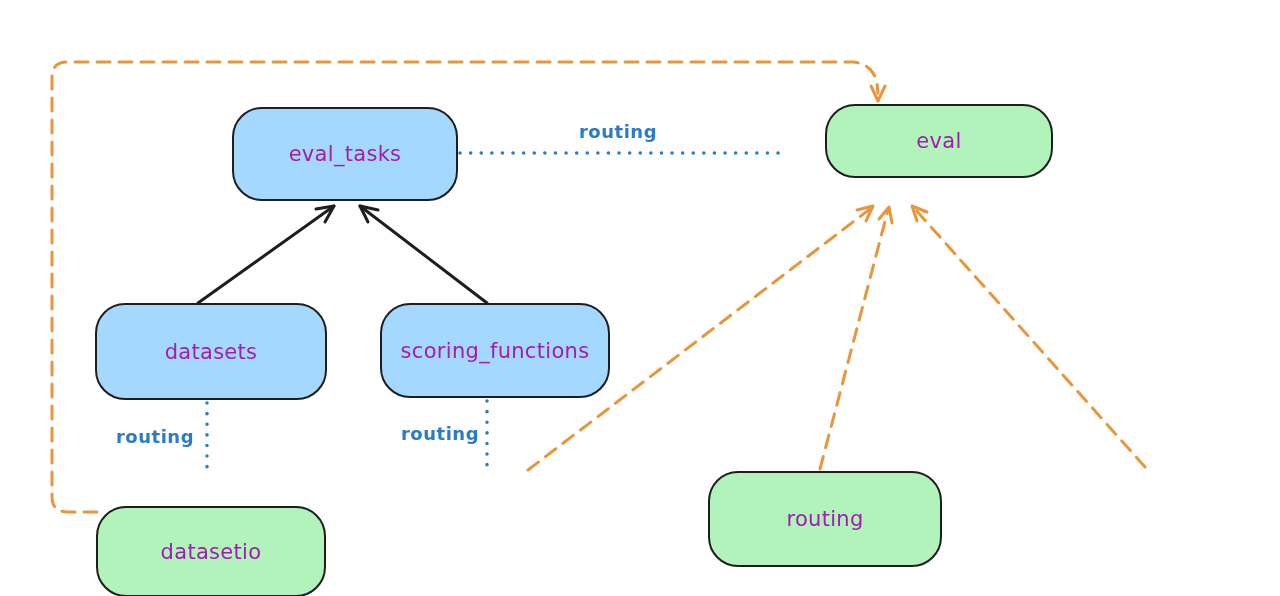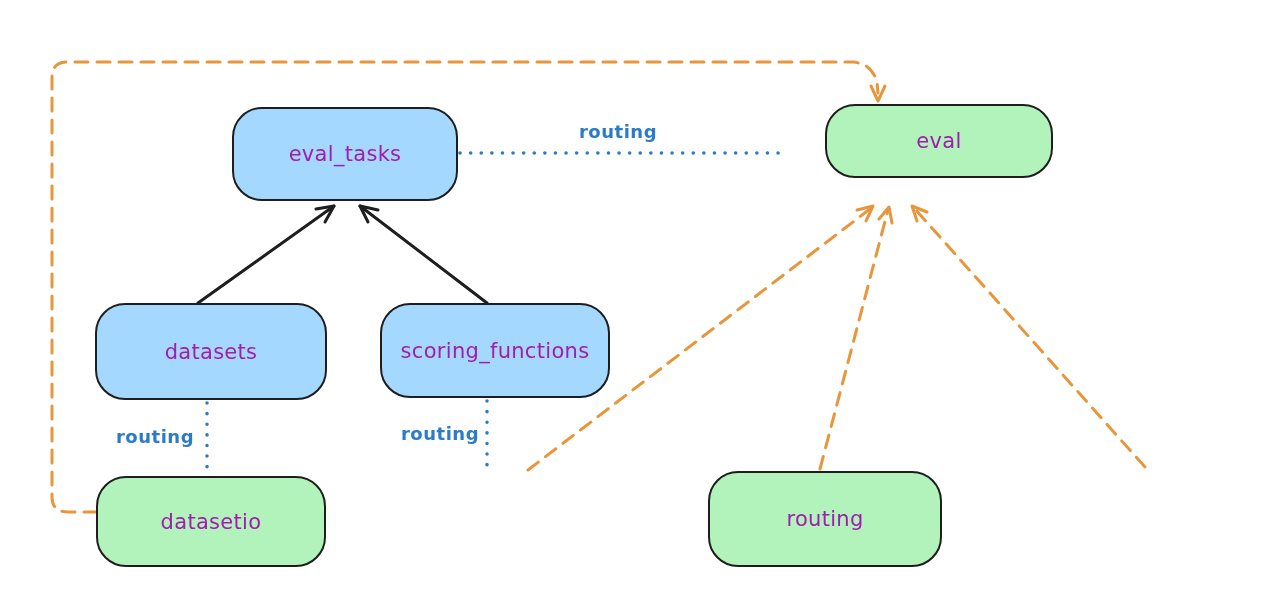"datasetio" div.node { margin-top: none -> 30px }
